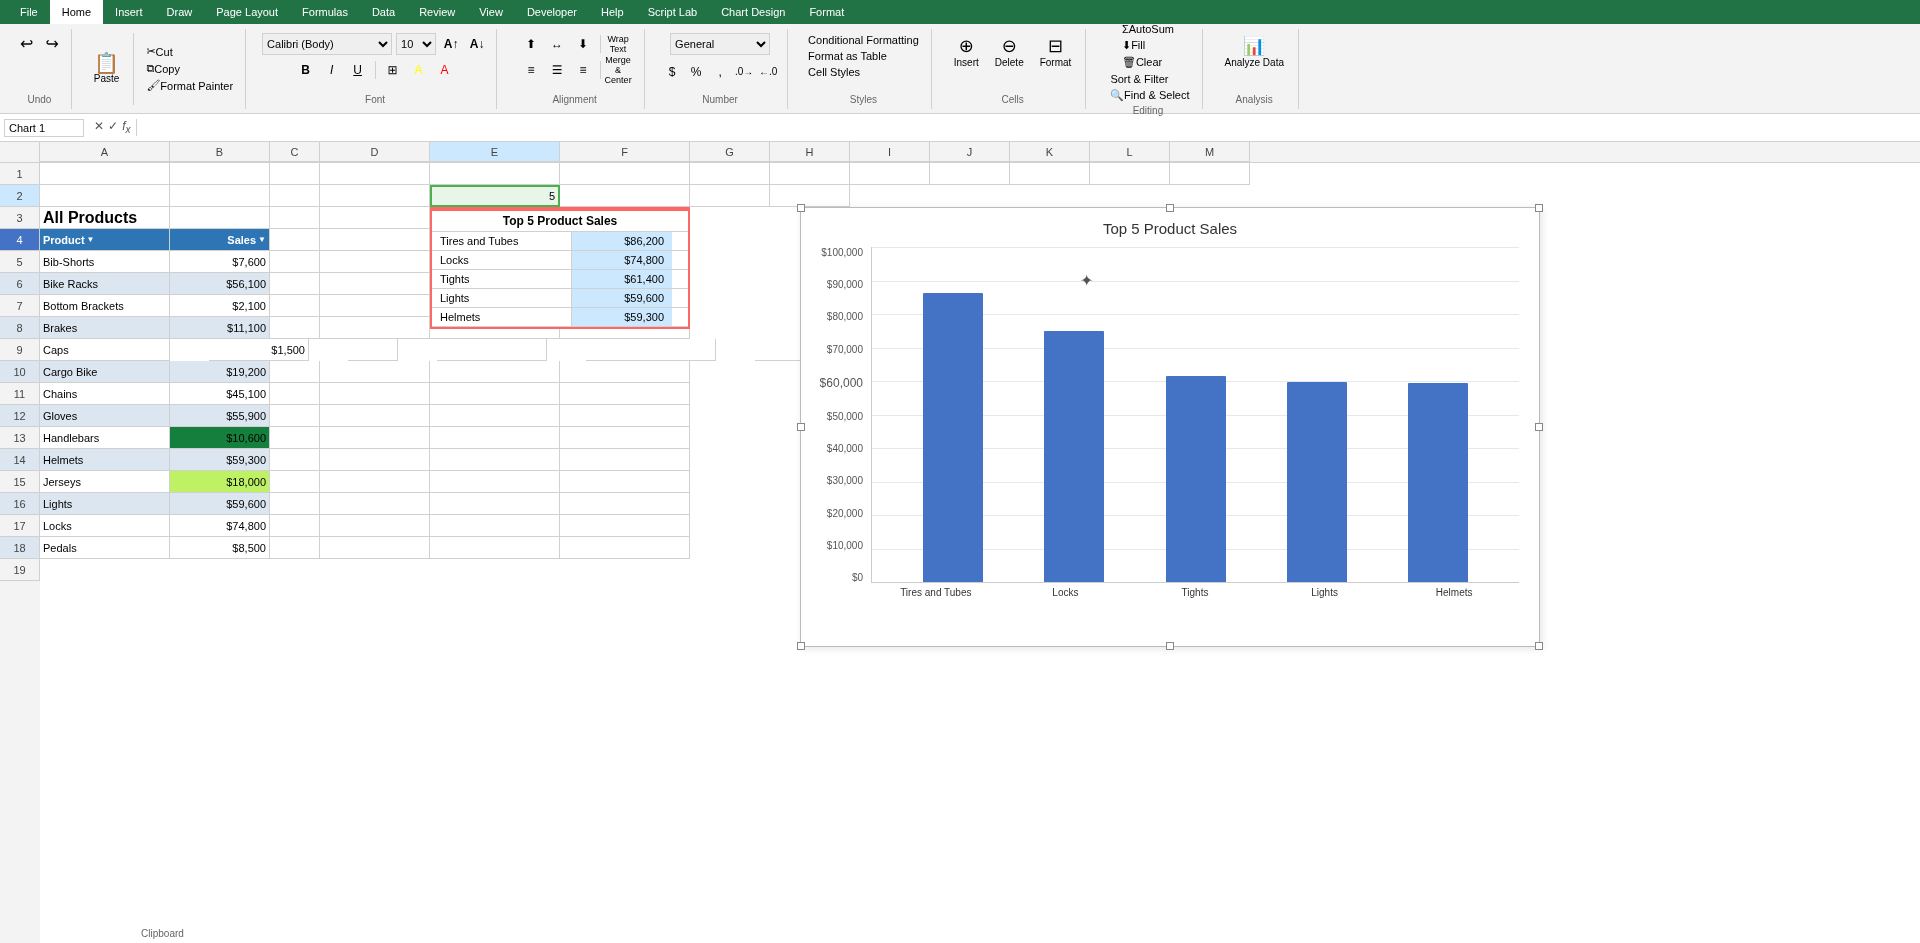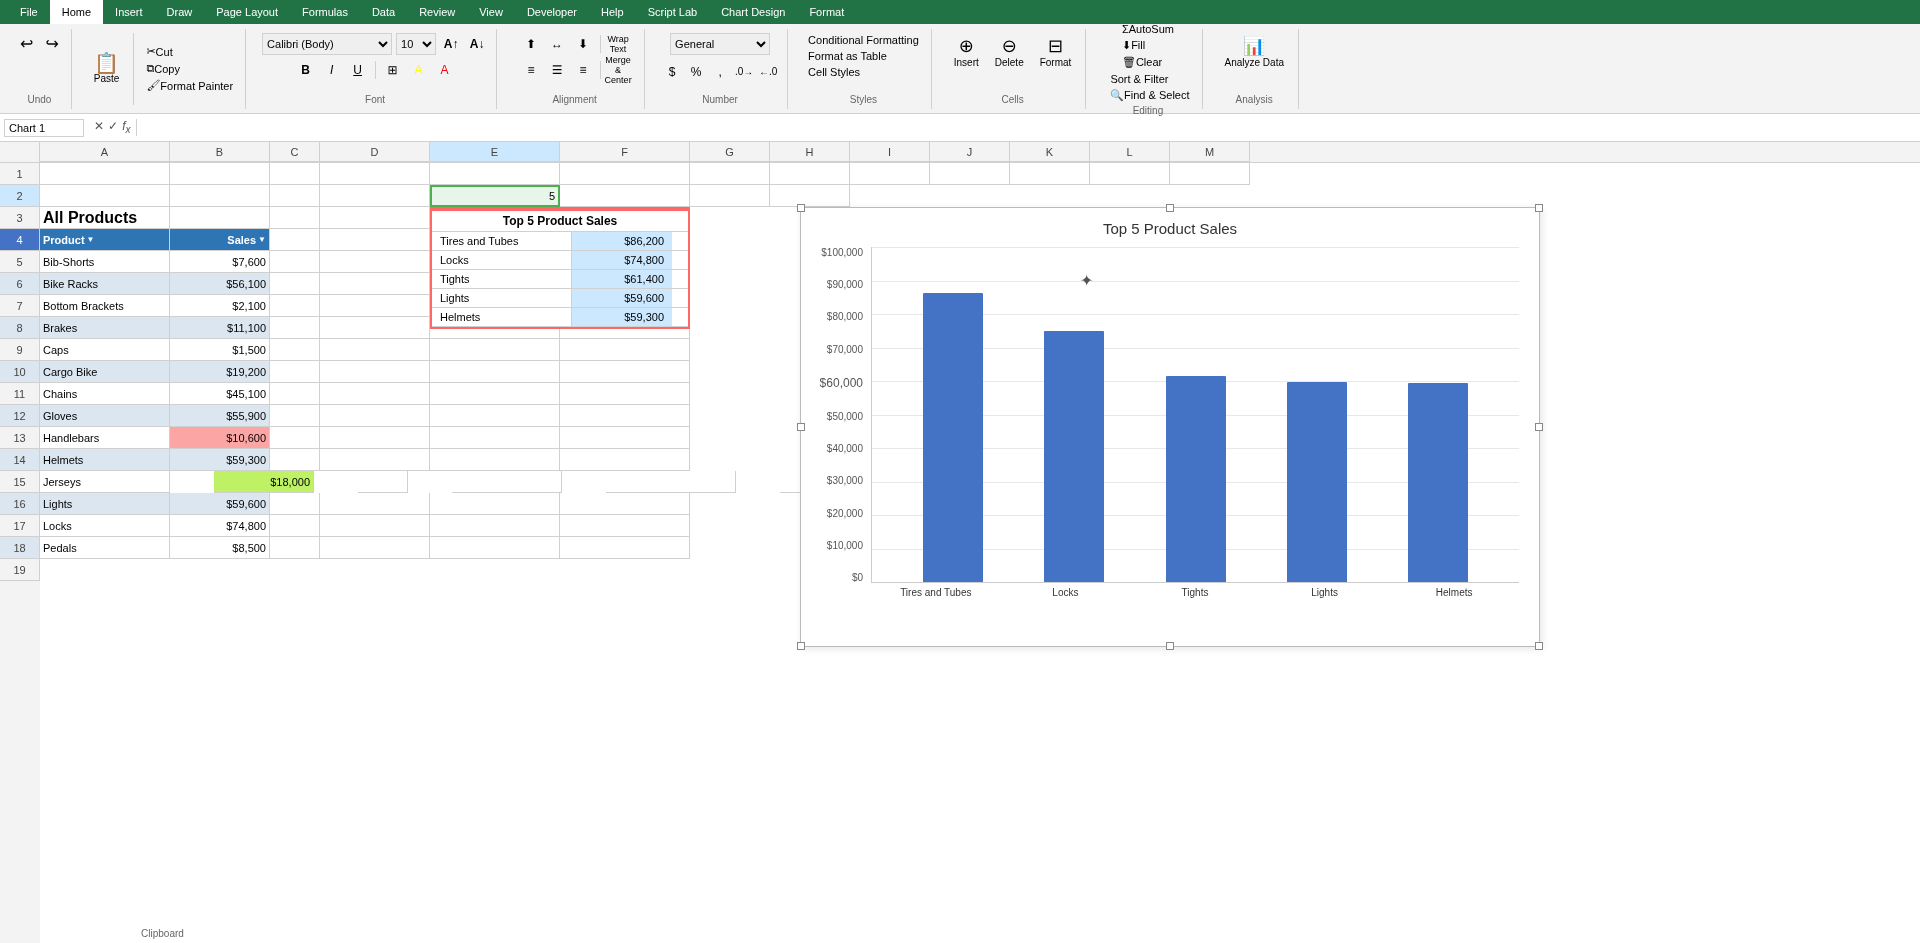"Caps" div { gap: none -> 39px }
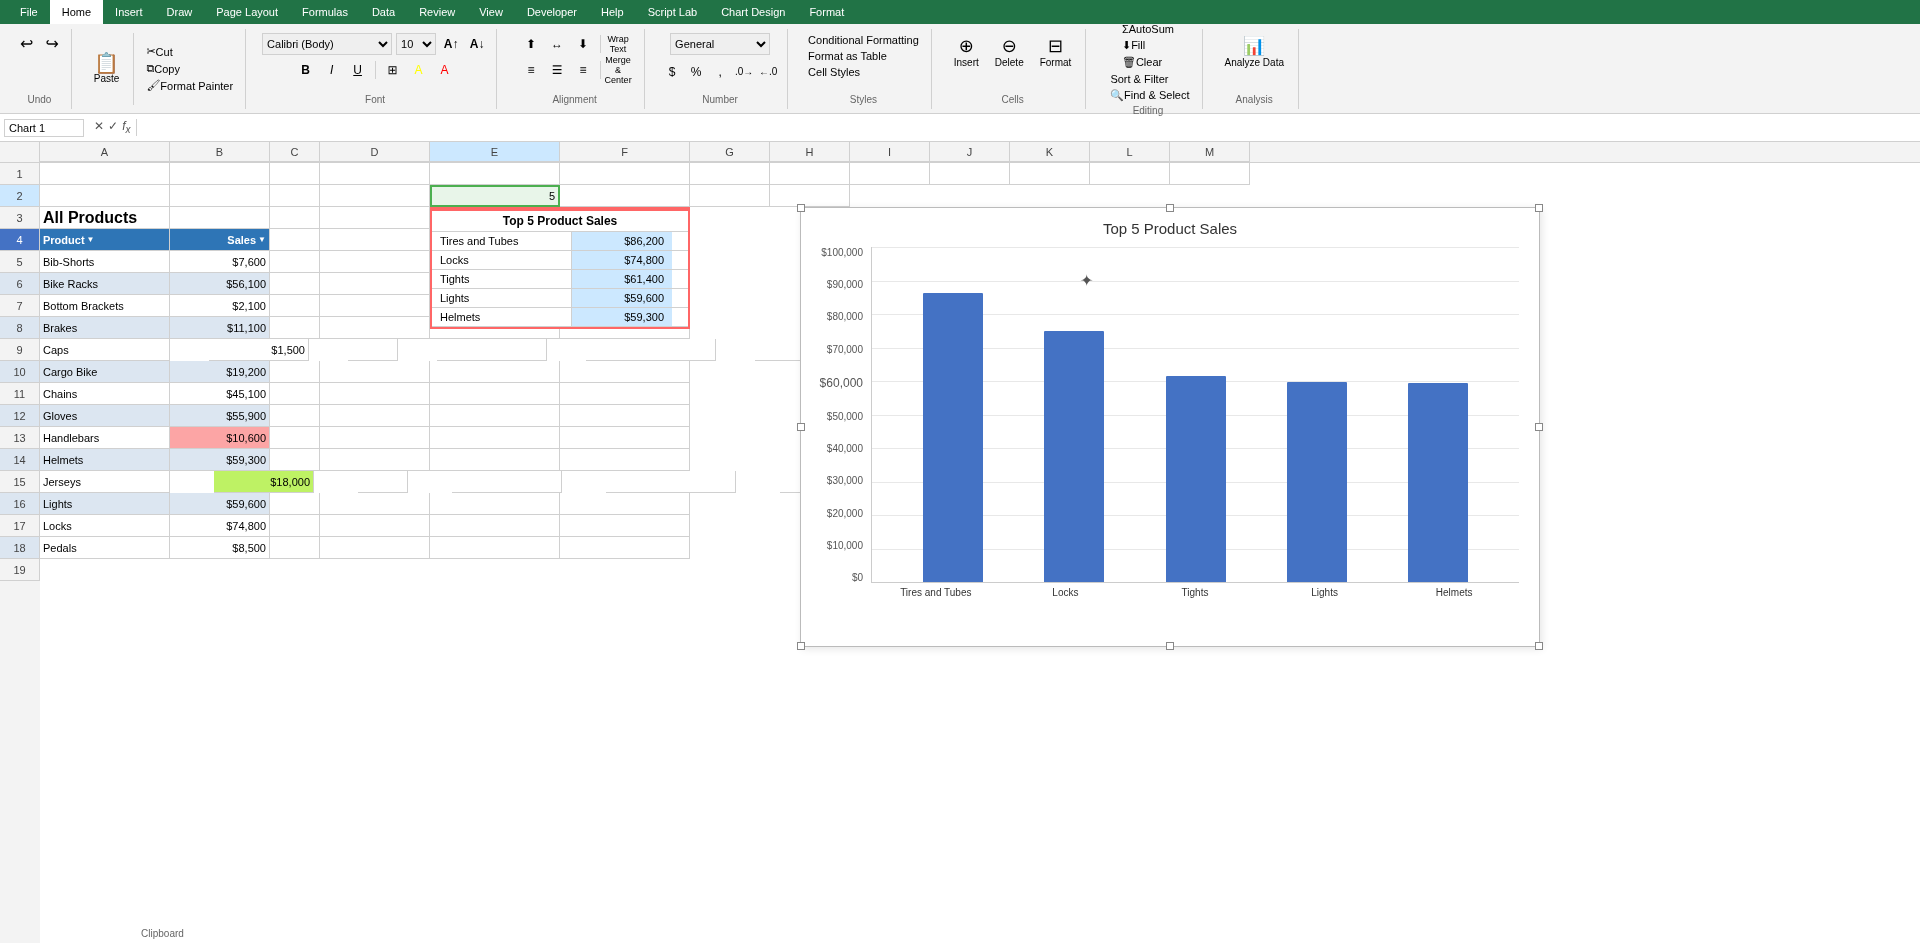"$10,600" div.cell { background: #fca5a5 -> #15803d }
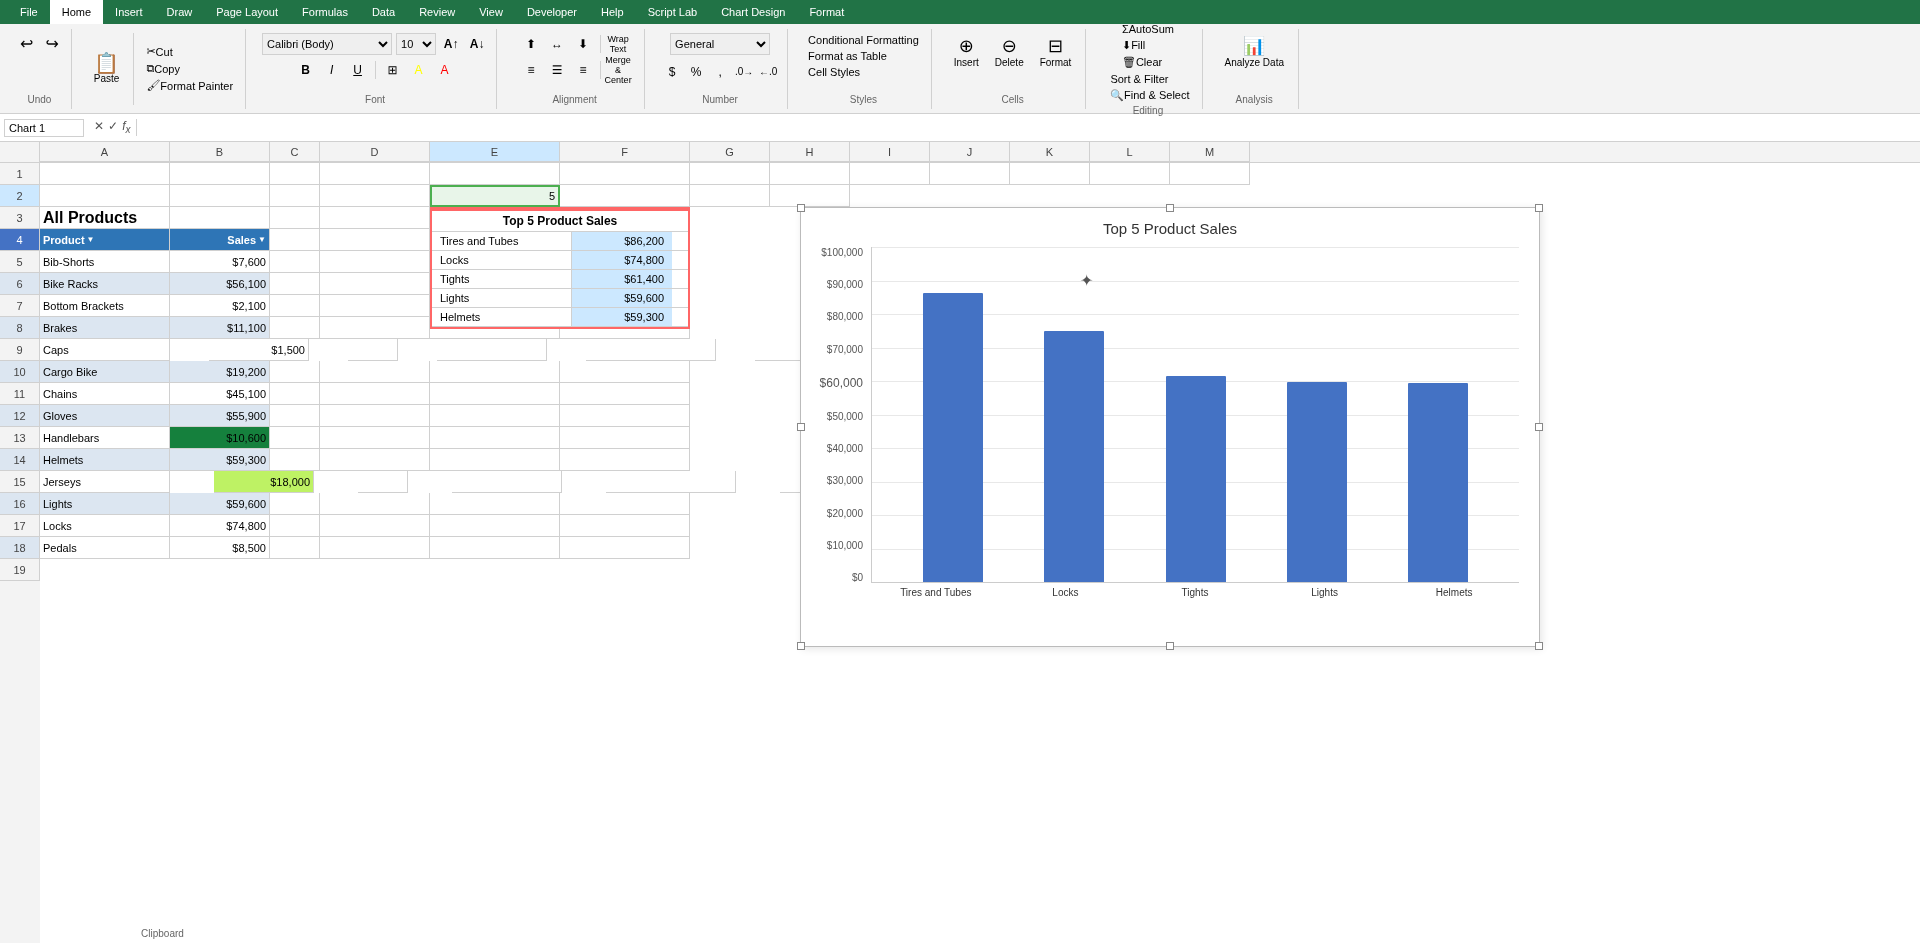"Jerseys" div { gap: 44px -> none }
